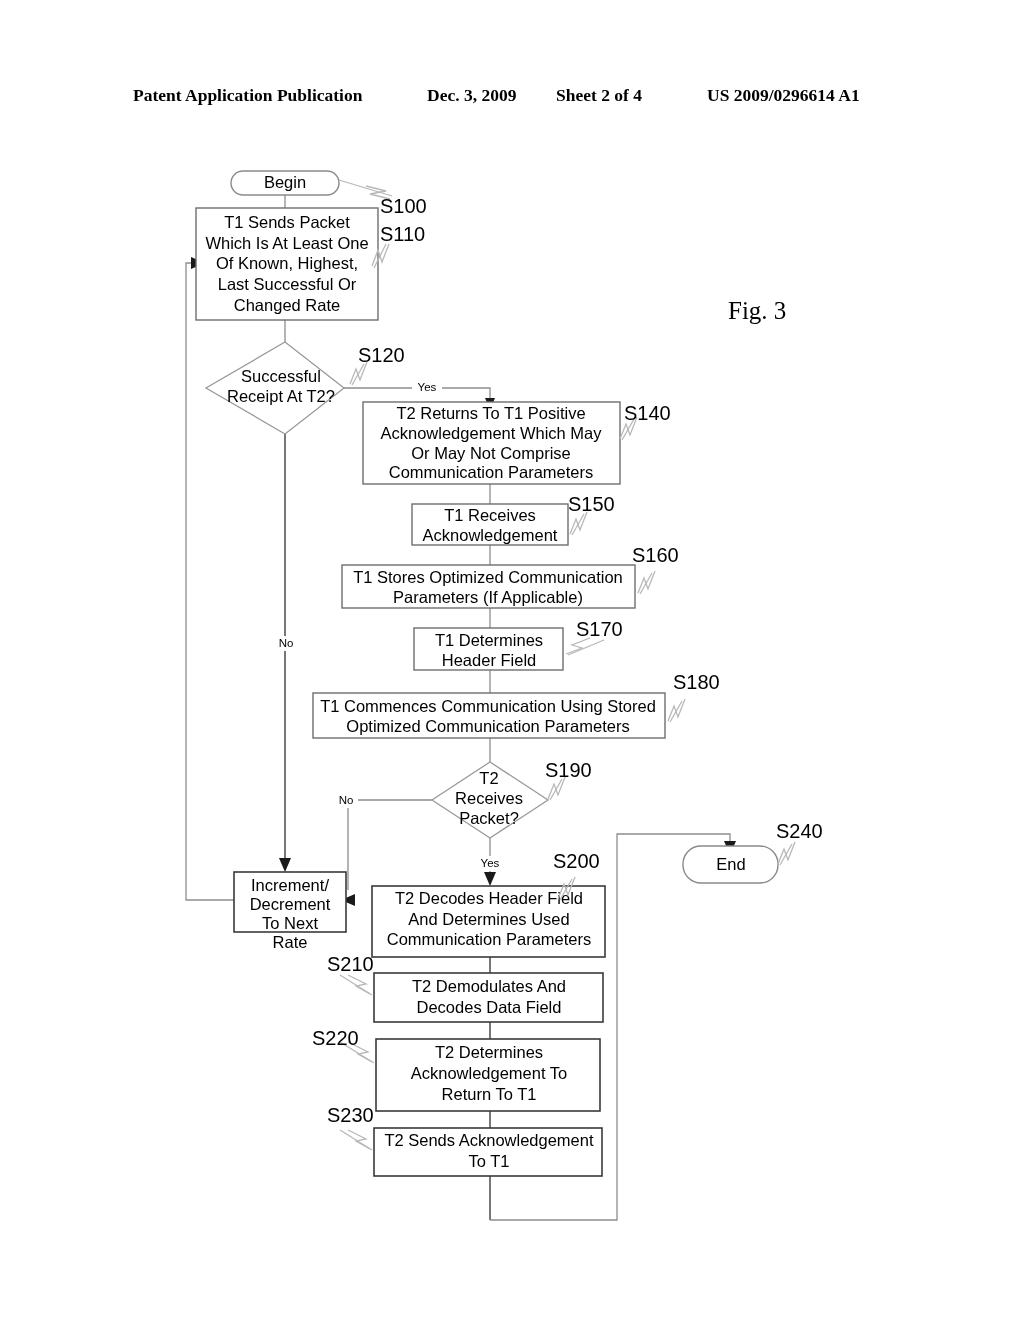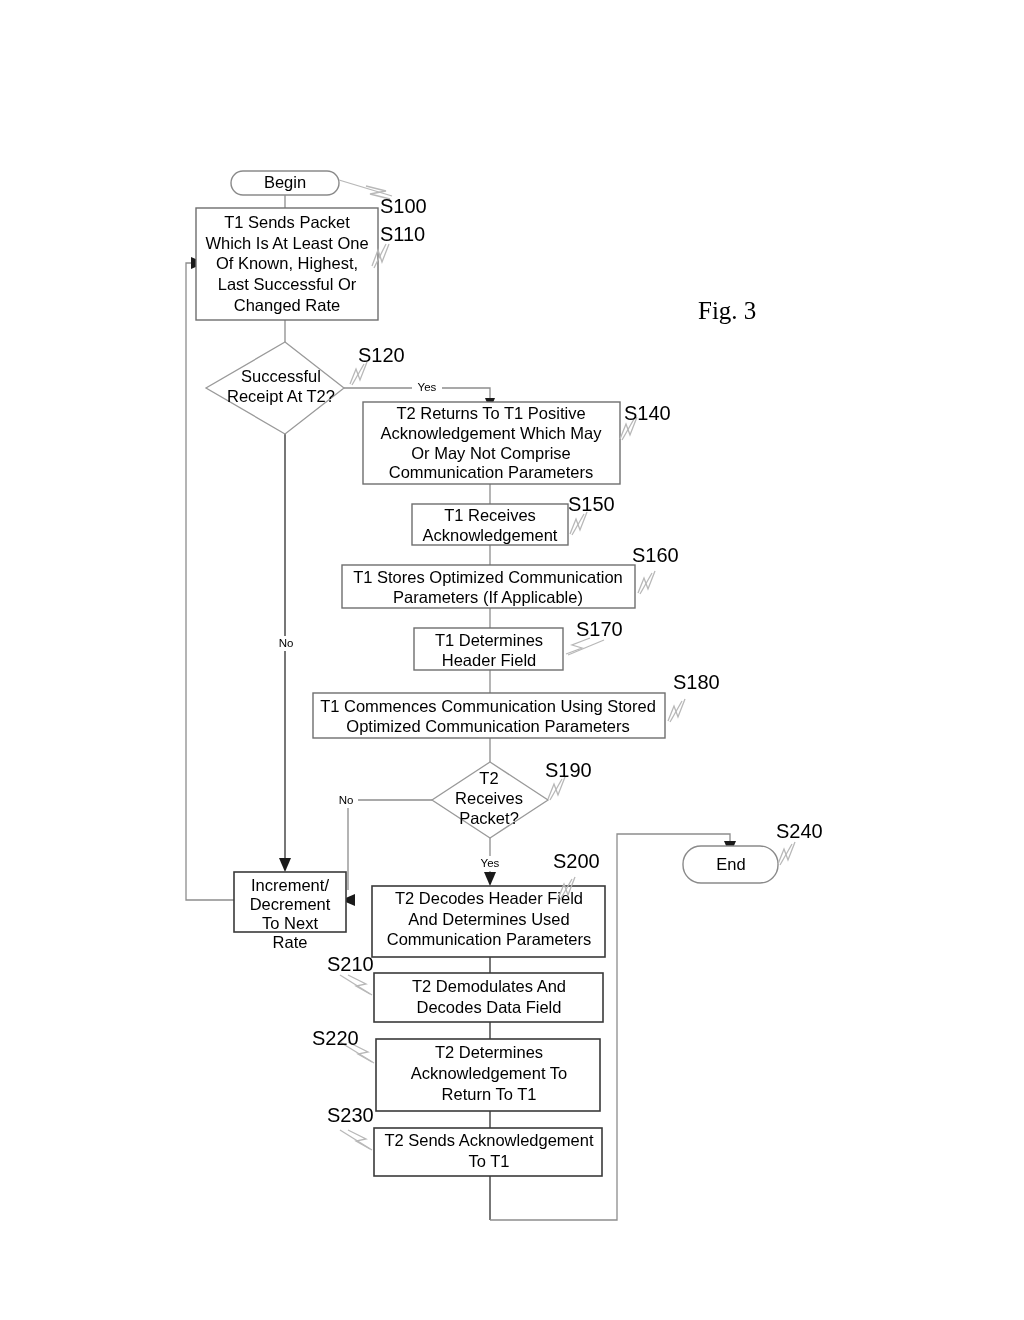"Patent Application Publication" div.pub-header { html: none -> <div> <span>Patent Application Publication</span> <span>Dec. 3, 2009</span> <span>Sheet 2 of 4</span> <span>US 2009/0296614 A1</span> </div> }
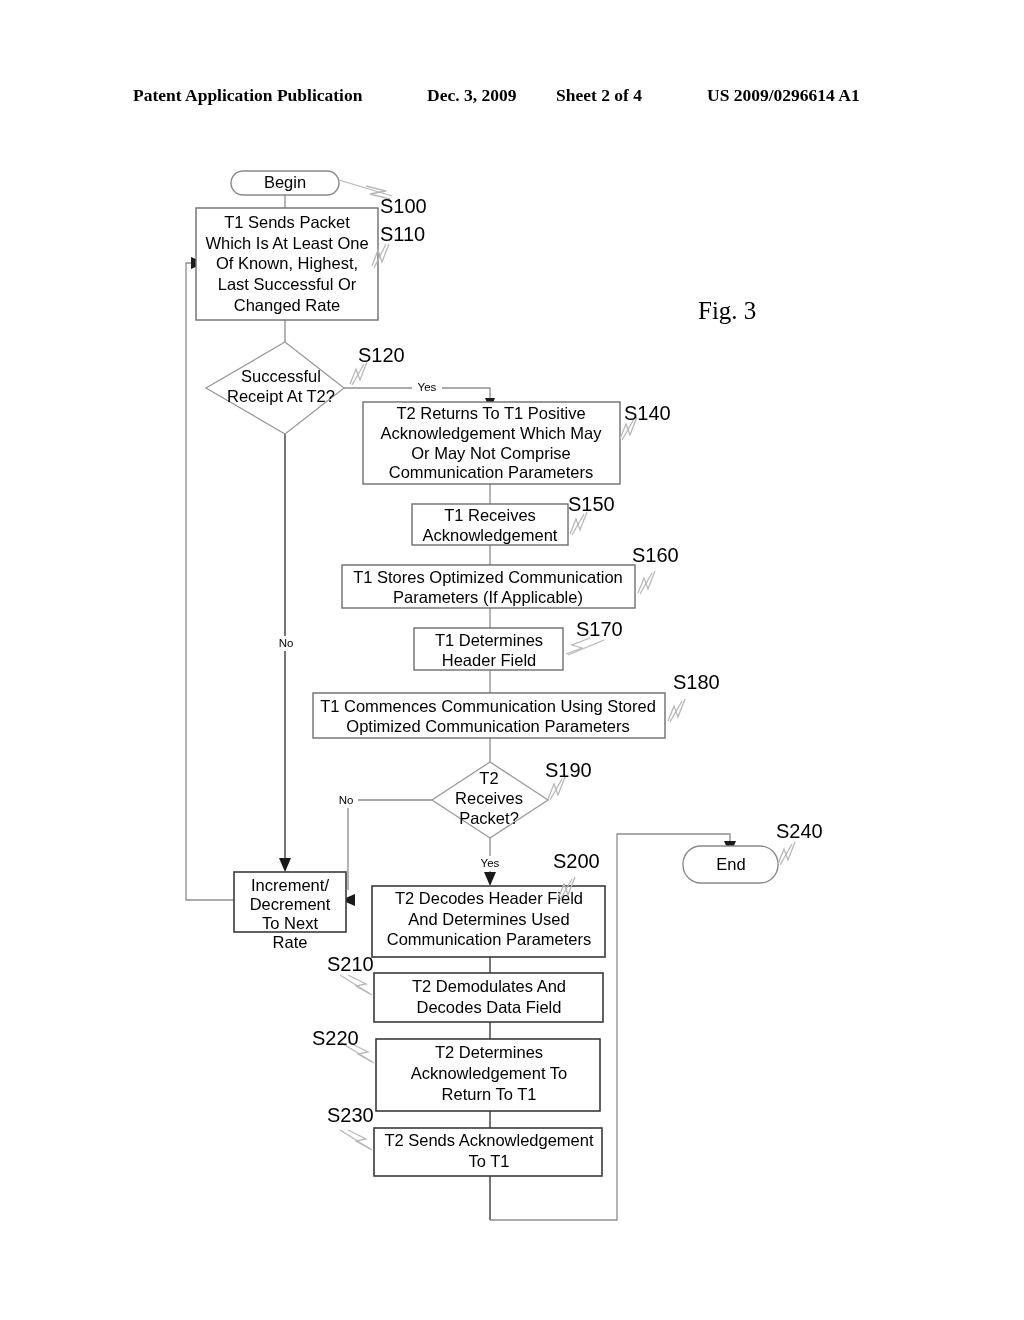"Fig. 3" .fig-label { left: 698px -> 728px }
